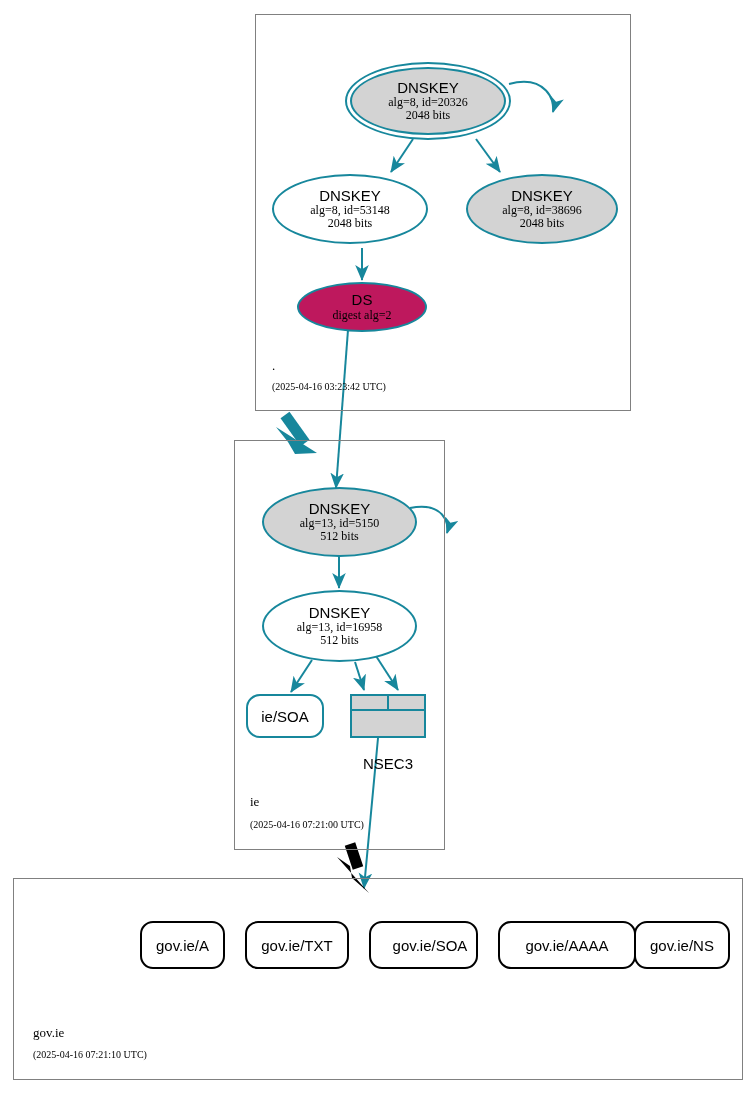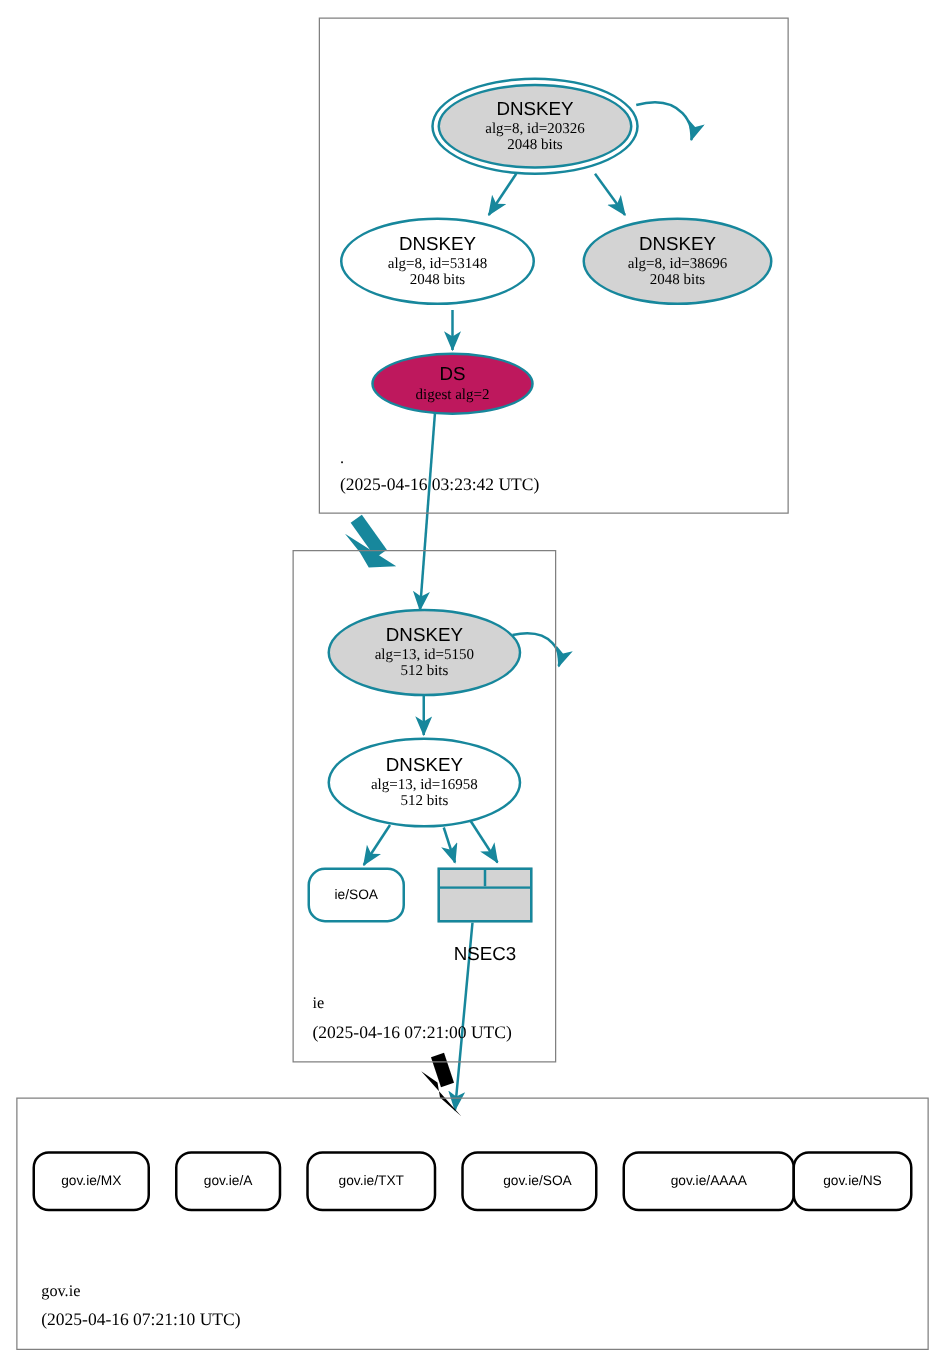"(2025-04-16 03:23:42 UTC)" .zone-time { font-size: 14px -> 10px }
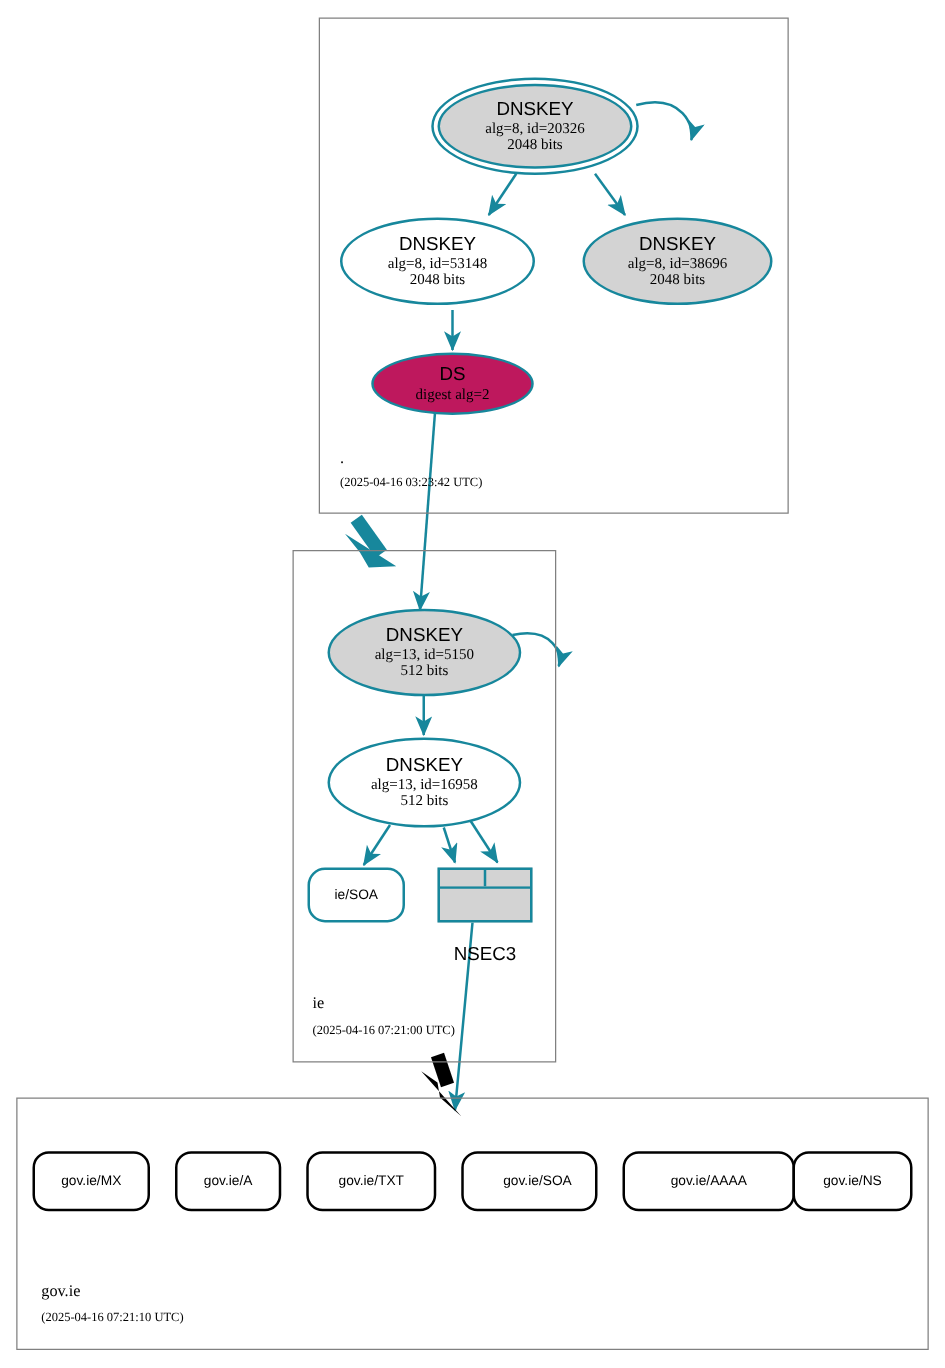"ie/SOA" .node-rrect { font-size: 11px -> 15px }
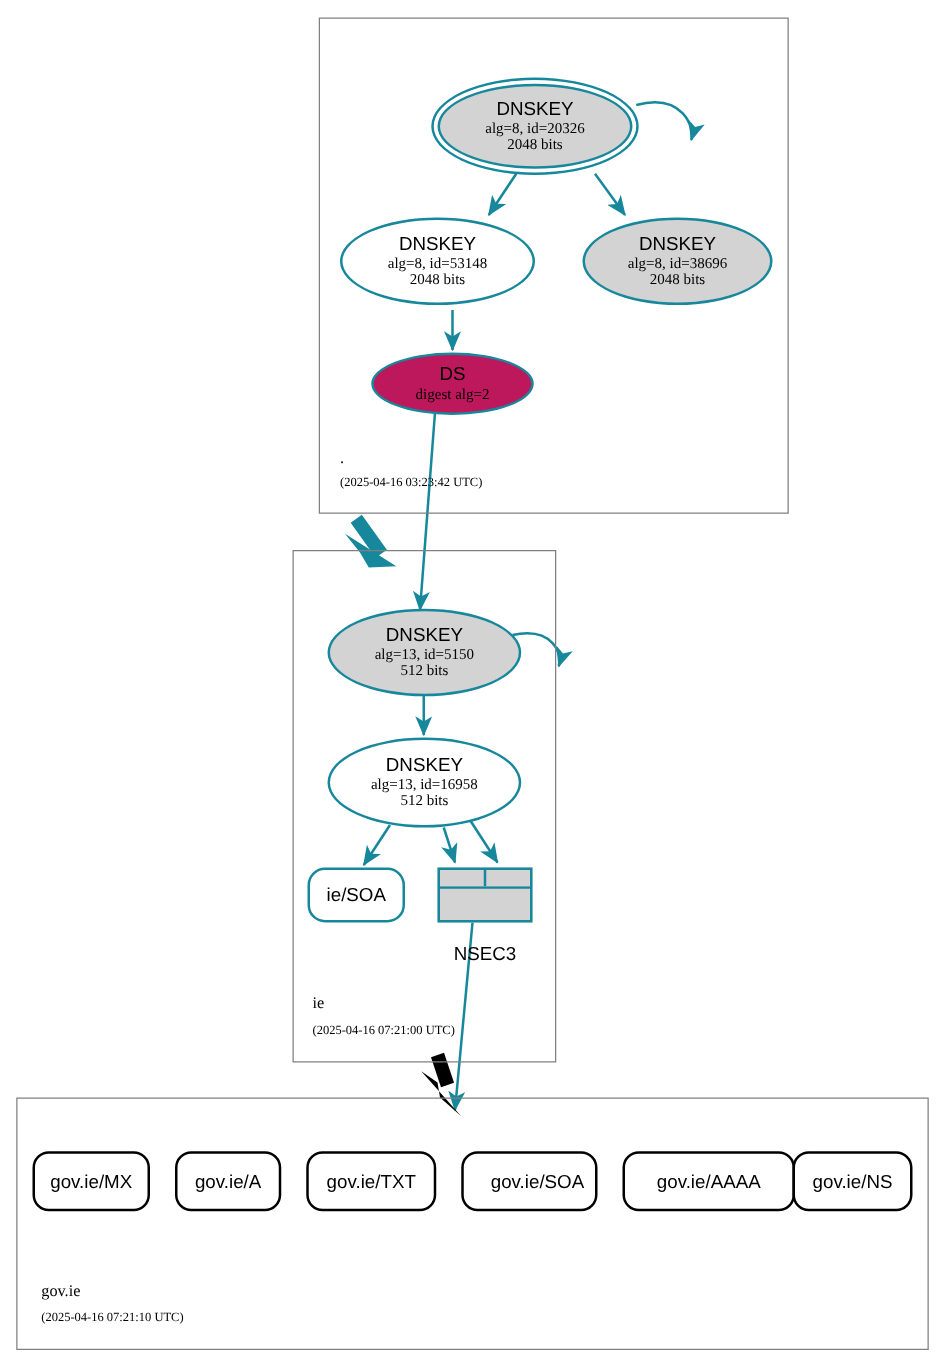"gov.ie/MX" div.node-rrect { html: <div> <span>gov.ie/MX</span> </div> -> none }
